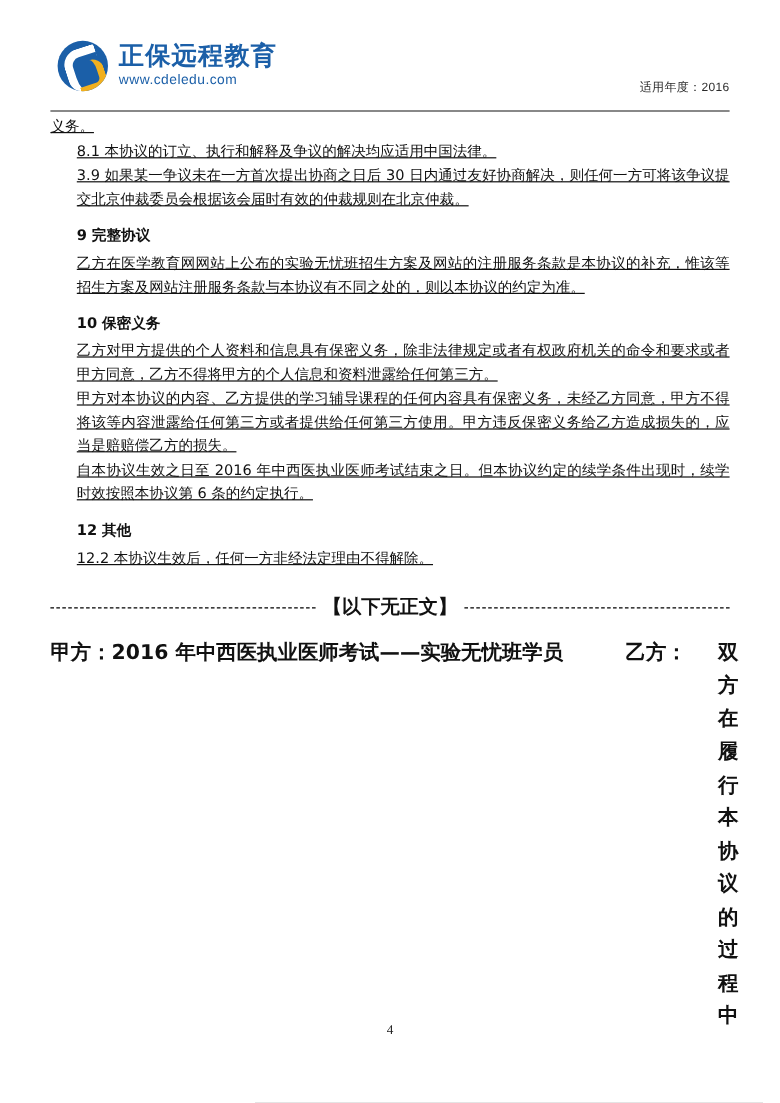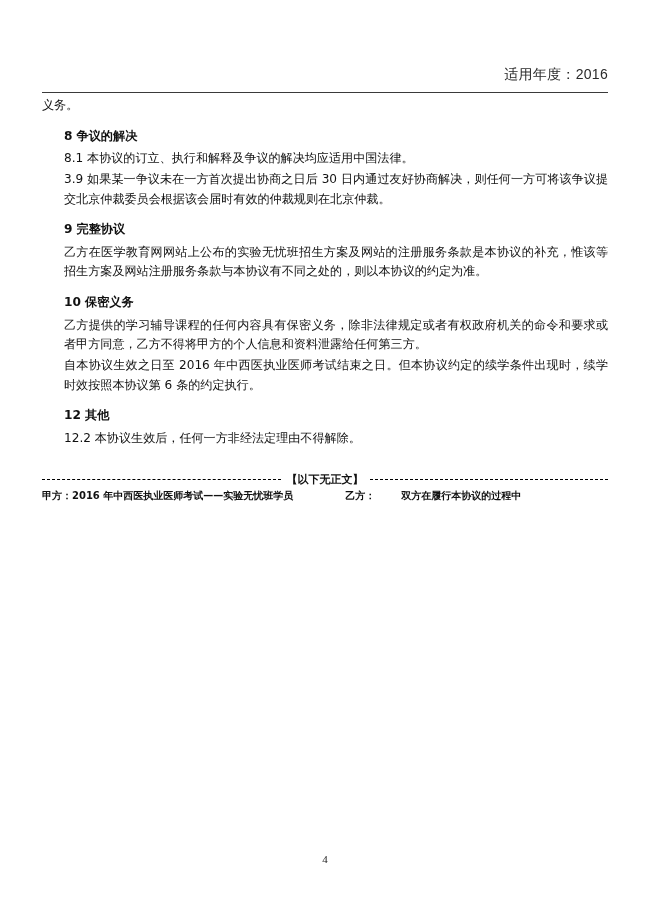"正保远程教育" div.logo-wrap { html: none -> <div> <div></div> <div> <div>正保远程教育</div> <div>www.cdeledu.com</div> </div> </div> }
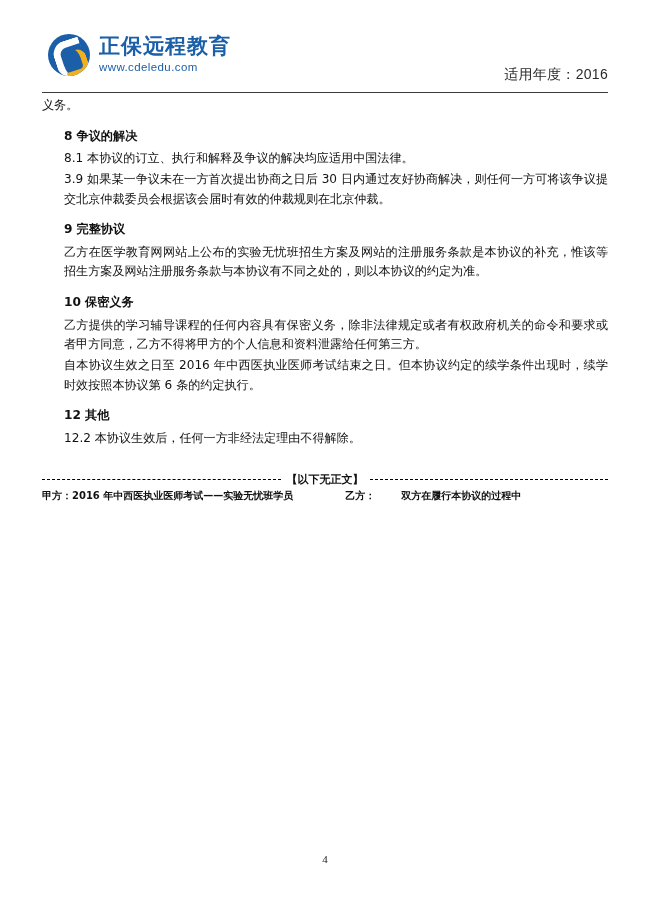"适用年度：2016" .header-right { font-size: 14px -> 10px }
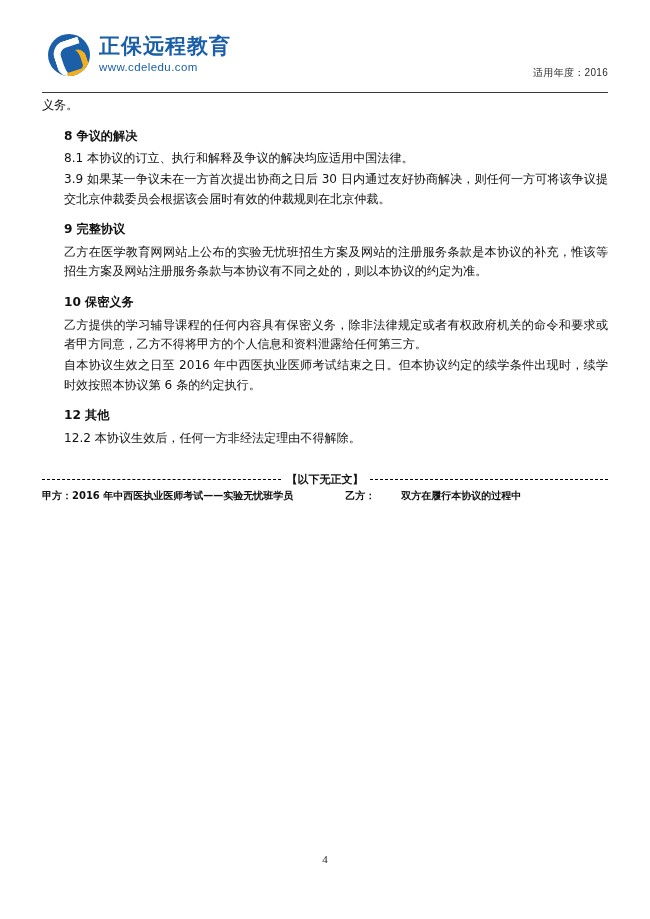"义务。" .p { text-decoration: none -> underline }
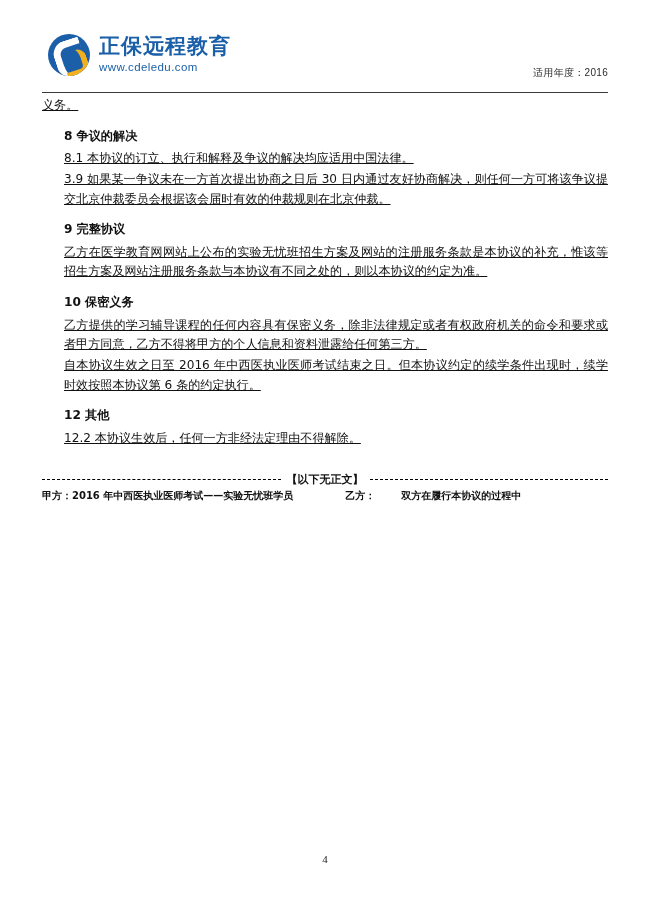"8 争议的解决" div.sec-head { html: <div> <span>8</span><span>争议的解决</span> </div> -> none }
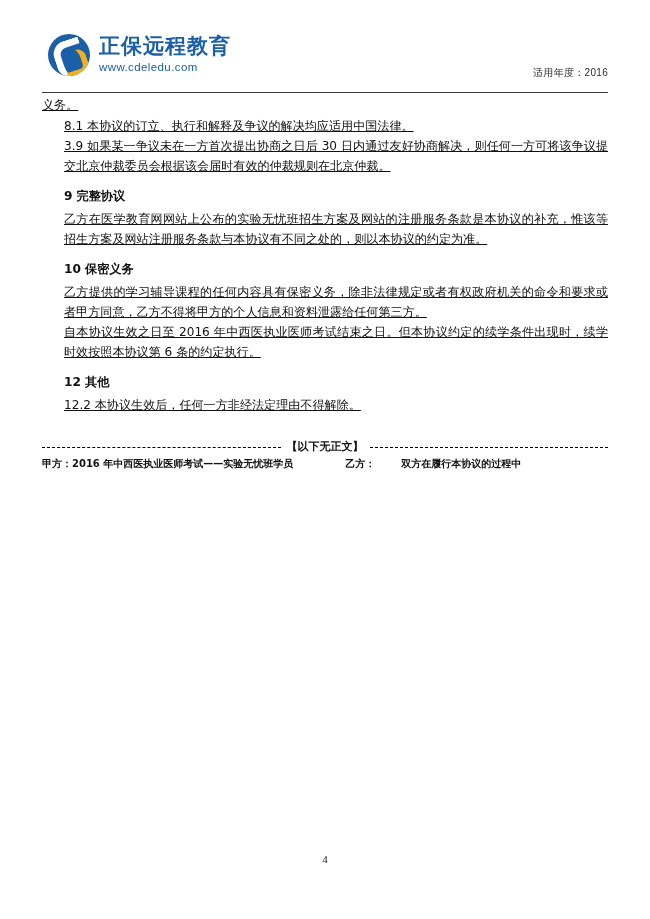"乙方提供的学习辅导课程的任何内容具有保密义务，除非法律规定或者有权政府机关的命令" div.p { text: 提供的学习辅导课程的任何内容 -> 对甲方提供的个人资料和信息 }
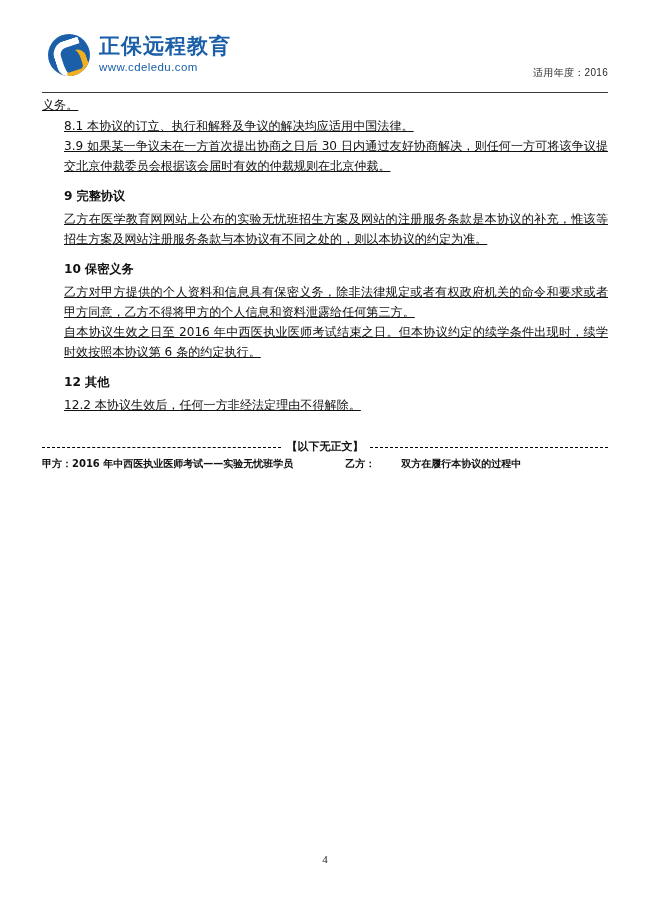"甲方对本协议的内容、乙方提供的学习辅导课程的任何内容具有保密义务，未经乙方同意，" div.p { html: none -> <div>甲方对本协议的内容、乙方提供的学习辅导课程的任何内容具有保密义务，未经乙方同意，甲方不得将该等内容泄露给任何第三方或者提供给任何第三方使用。甲方违反保密义务给乙方造成损失的，应当是赔赔偿乙方的损失。</div> }
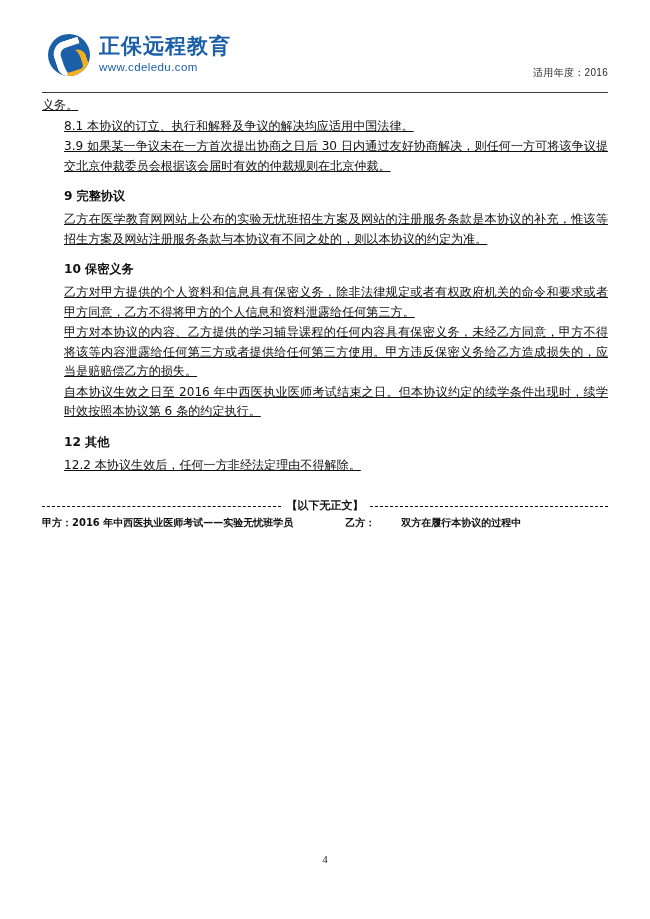"【以下无正文】" .sep .sep-label { font-size: 11px -> 16px }
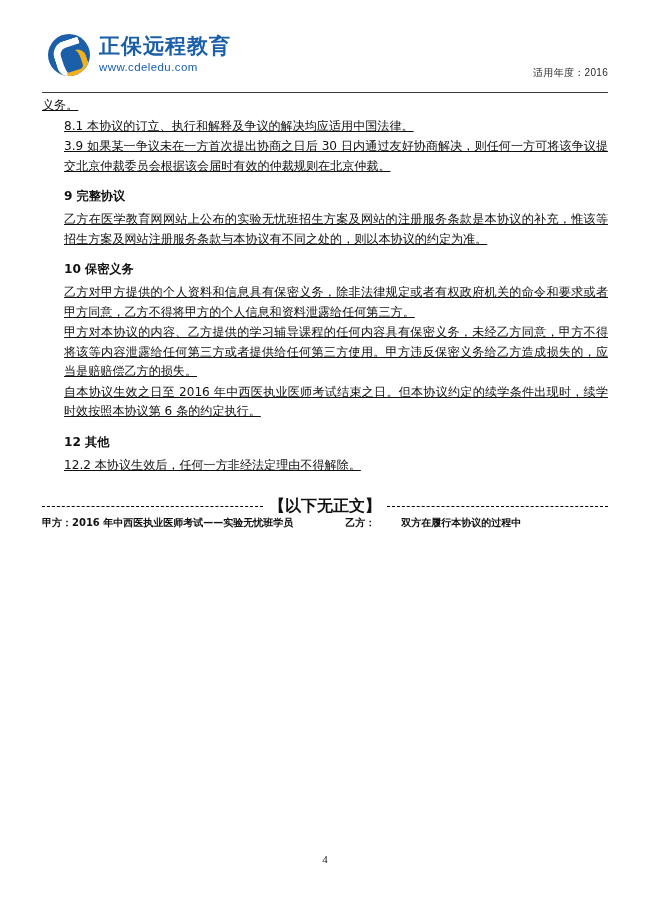"甲方：2016 年中西医执业医师考试——实验无忧班学员" .sig { font-size: 10px -> 17px; margin-top: none -> 16px }
